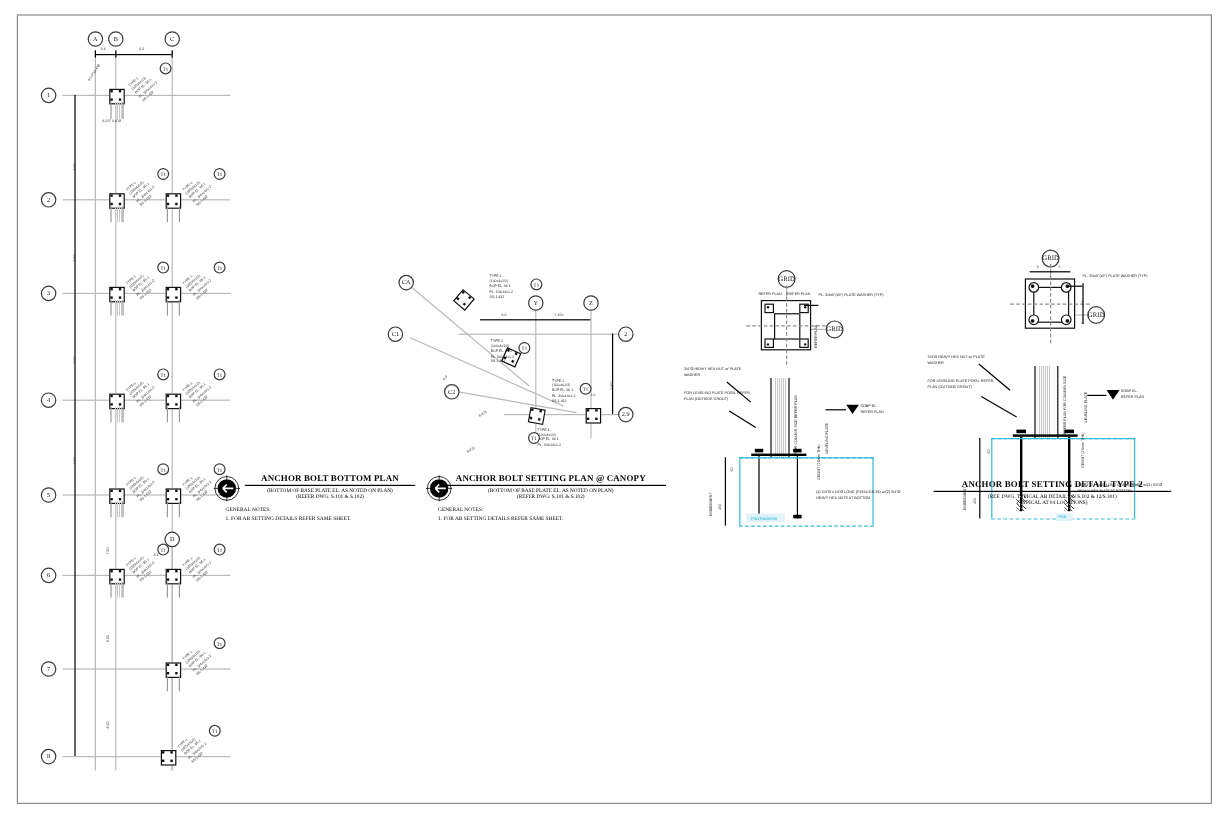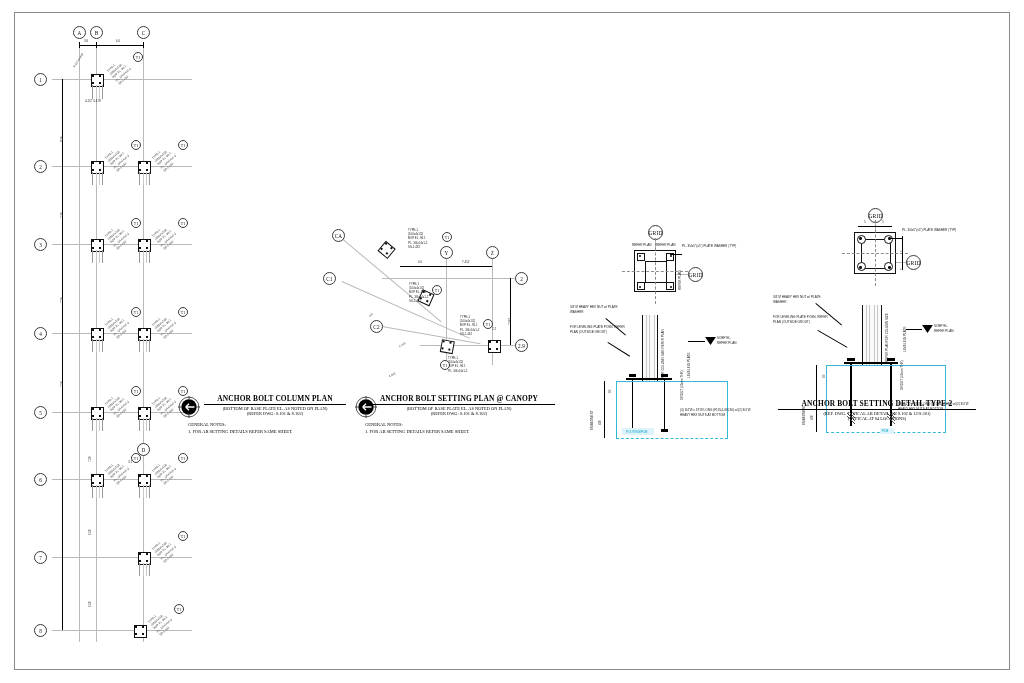"ANCHOR BOLT COLUMN PLAN" div.tb-title { text: COLUMN -> BOTTOM }
